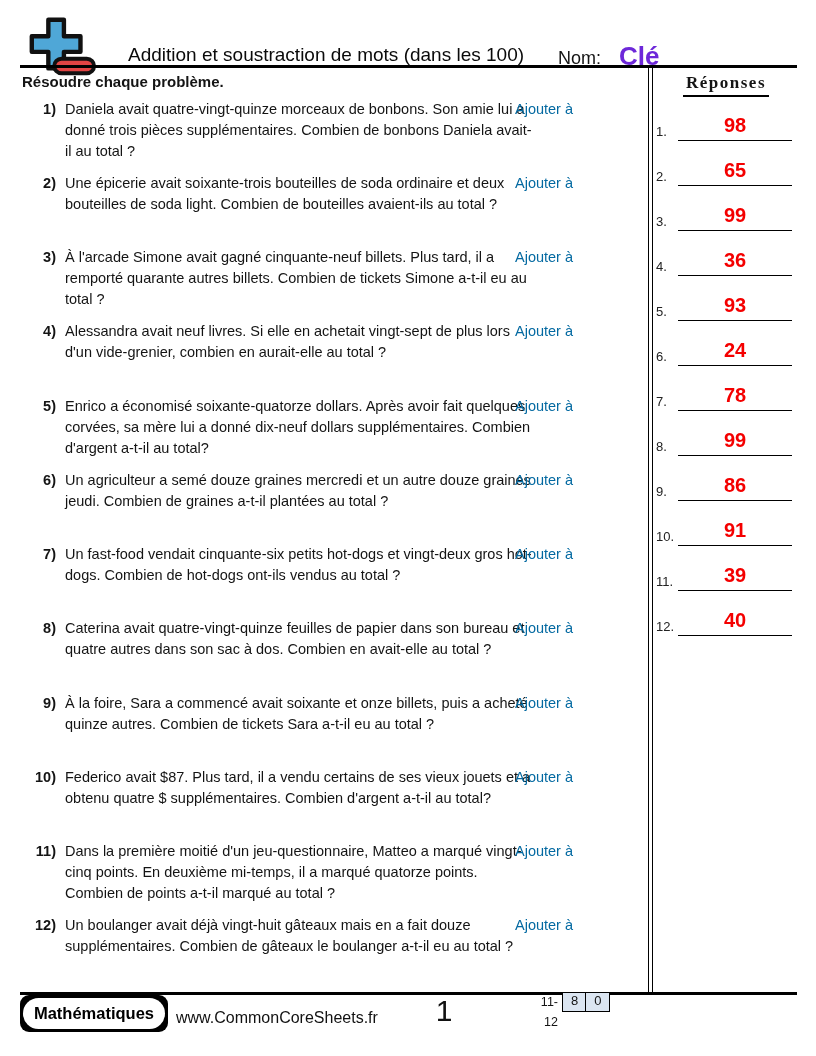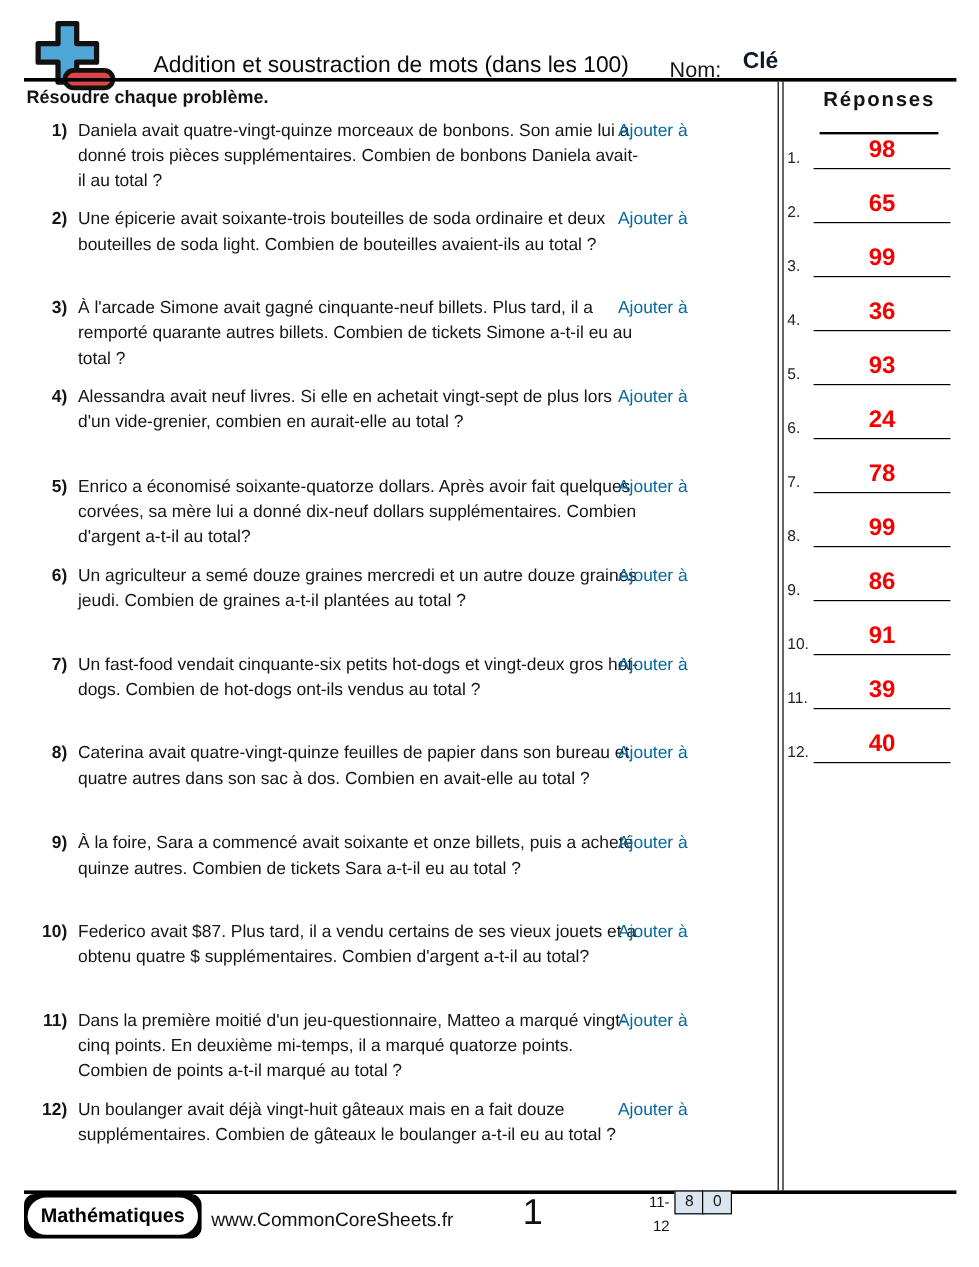"Clé" .name-value { color: #0f172a -> #6d28d9; font-size: 19px -> 26px }
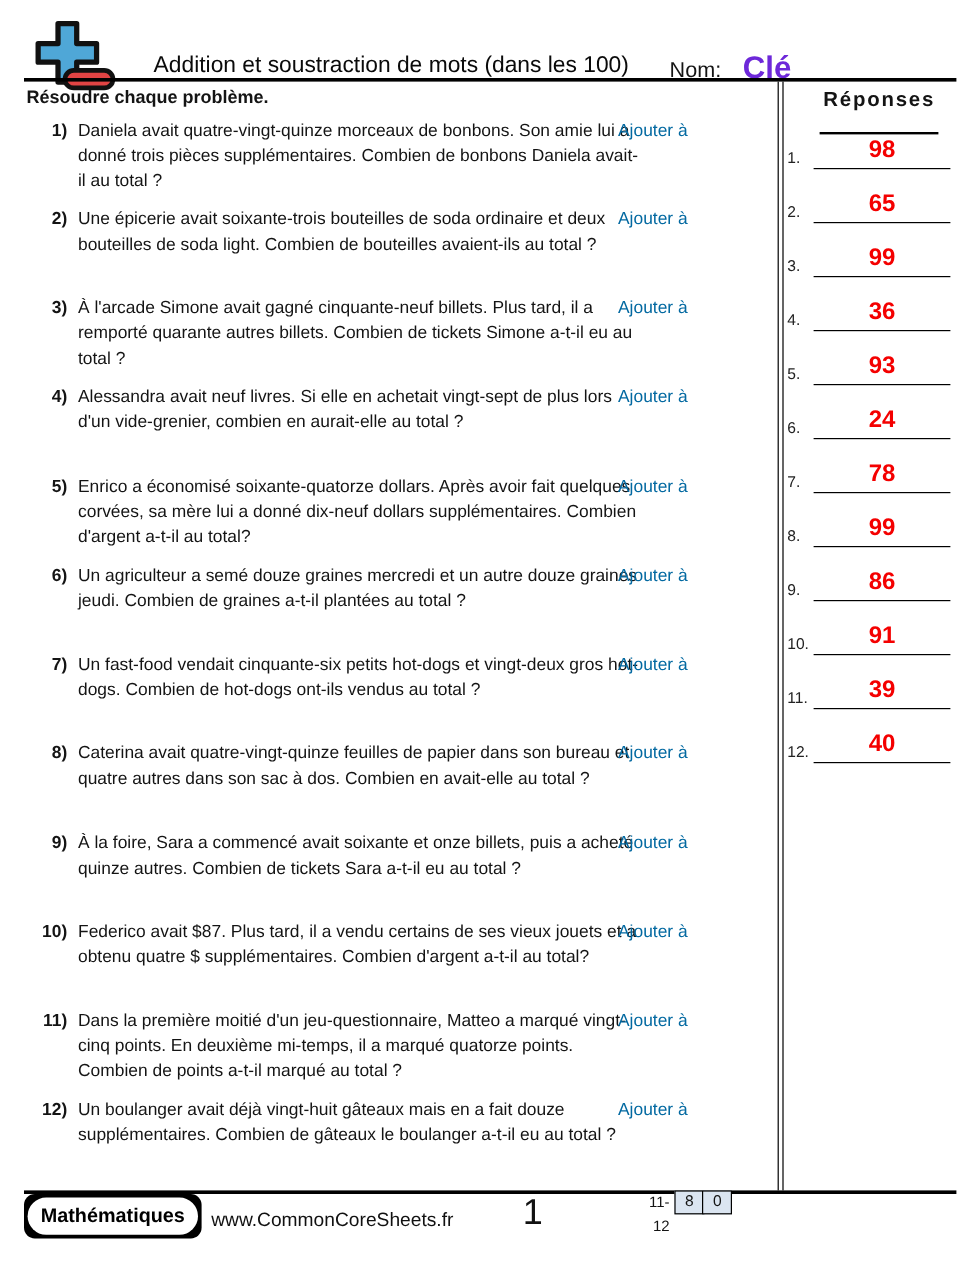"Réponses" .answers-title { font-family: none -> Liberation Serif, serif; padding: 0 3px 17px 3px -> 0 3px 2px 3px }
